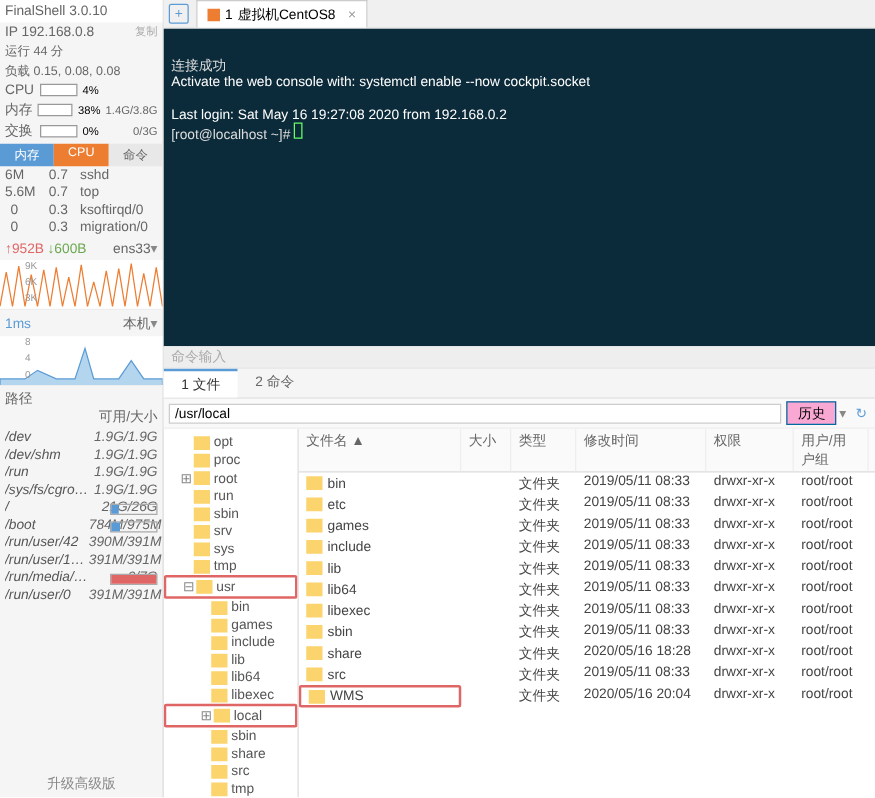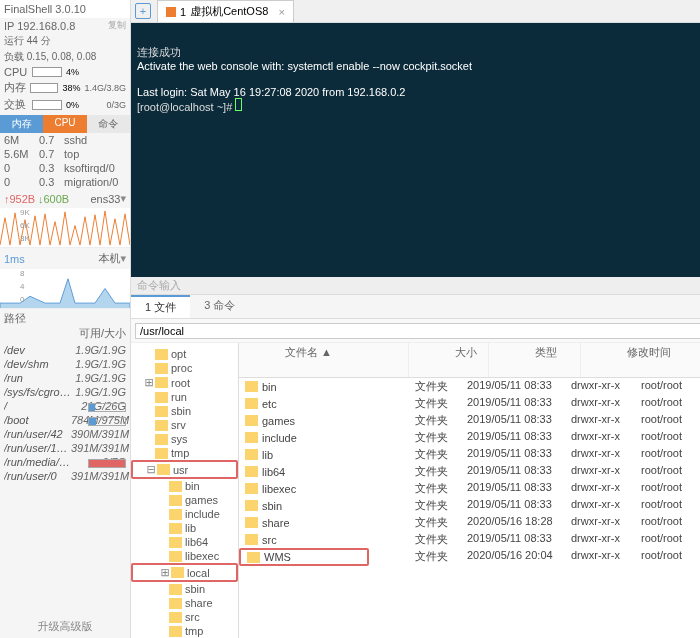"6M" .proc-c1 { text-align: left -> center }
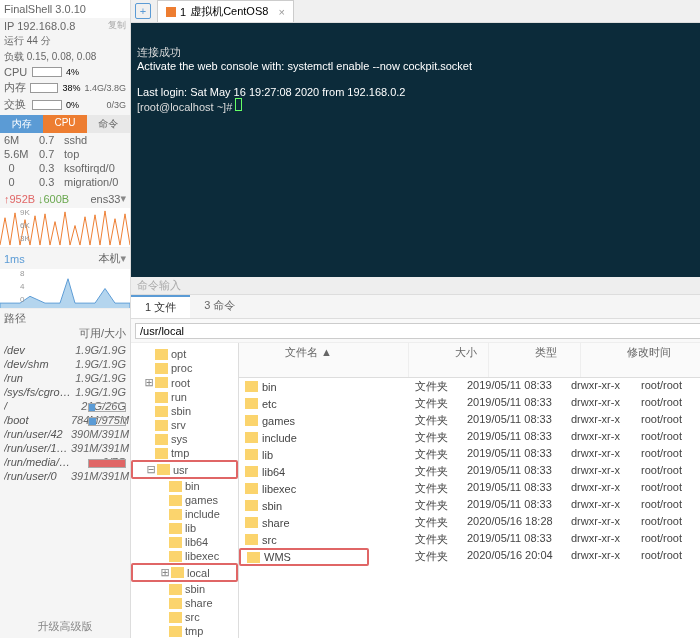"3 命令" div.btm-tab { text: 3 -> 2 }
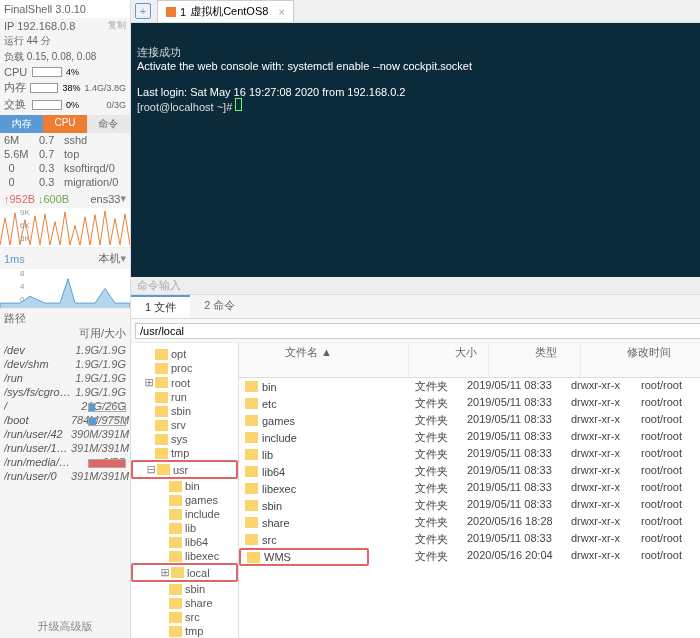"文件名 ▲" .list-hdr > div { margin-left: 40px -> none }
